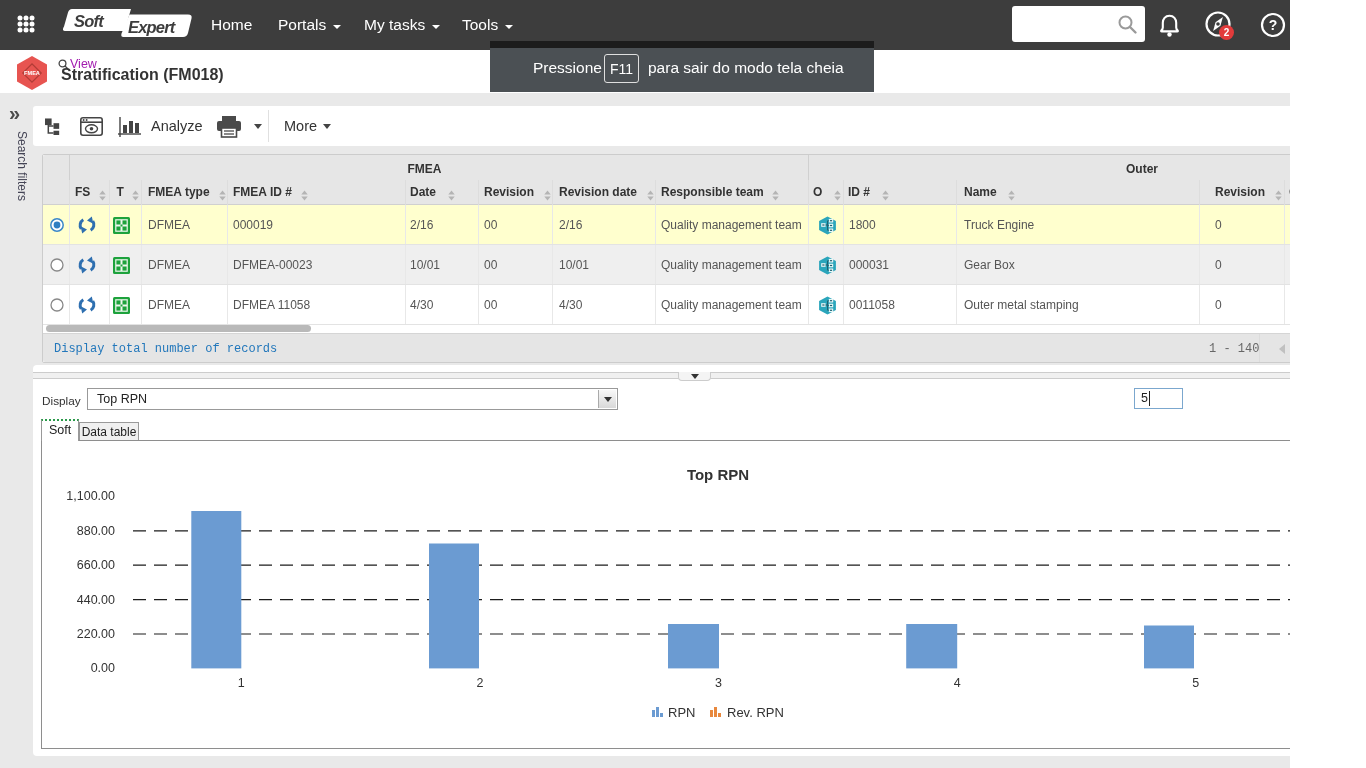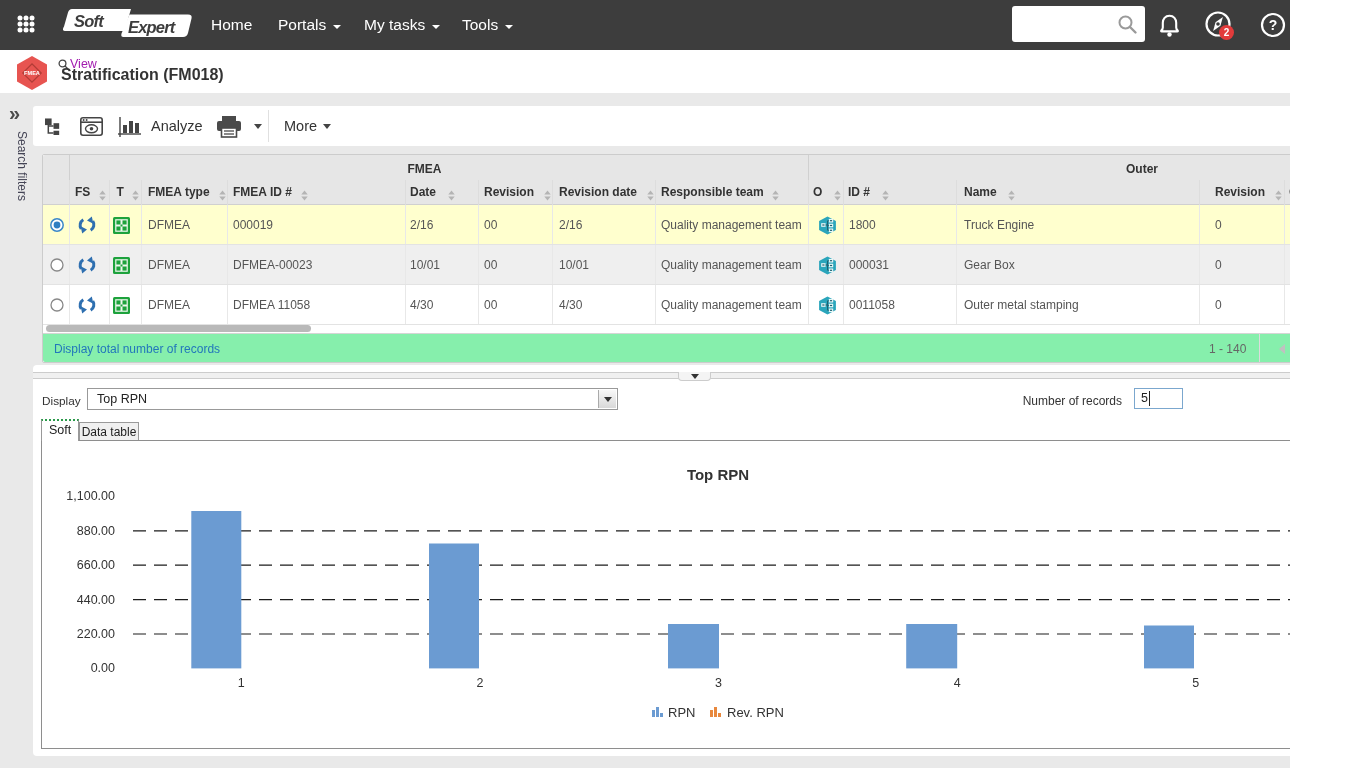"Pressione" div.abs { html: none -> <div> <div>Pressione</div> <div>F11</div> <div>para sair do modo tela cheia</div> </div> }
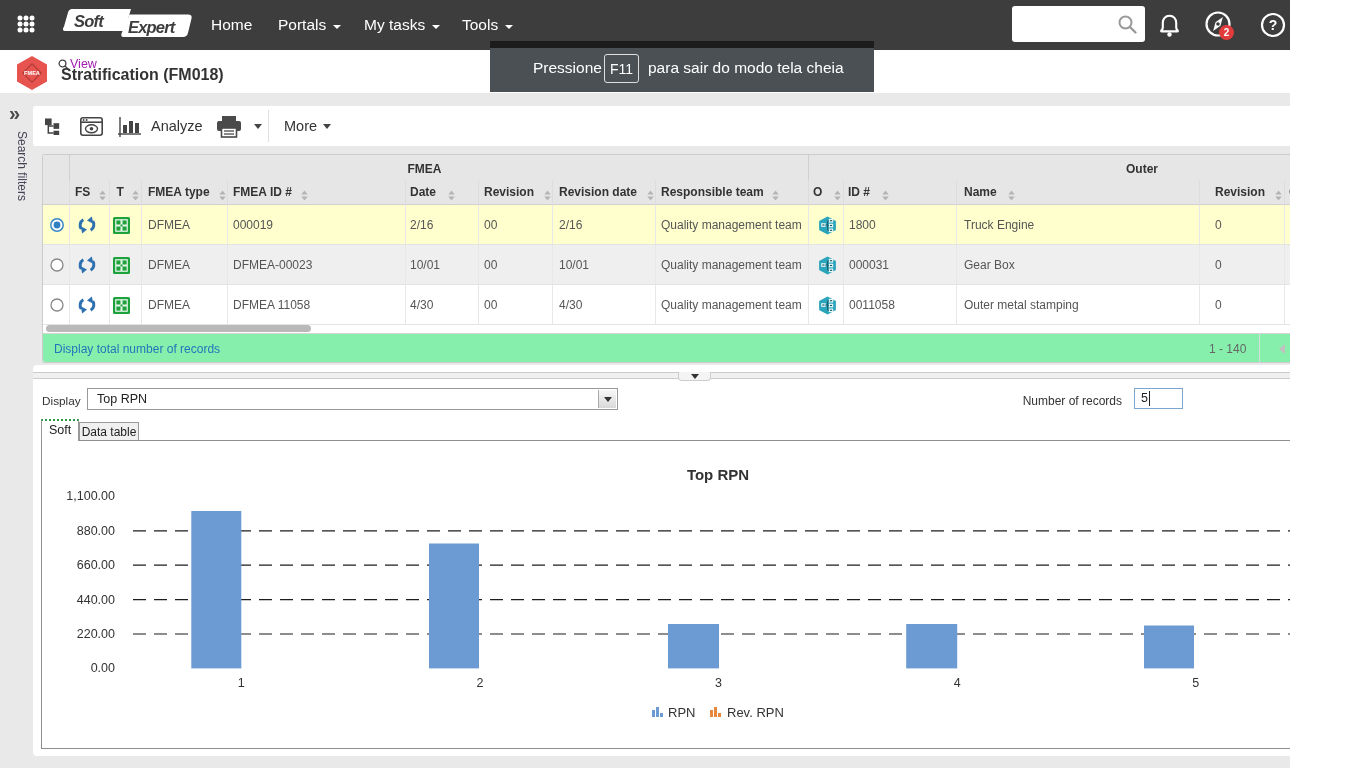"Display total number of records" div.abs { background: #86efac -> #e5e5e5; font-family: none -> Liberation Mono, monospace }
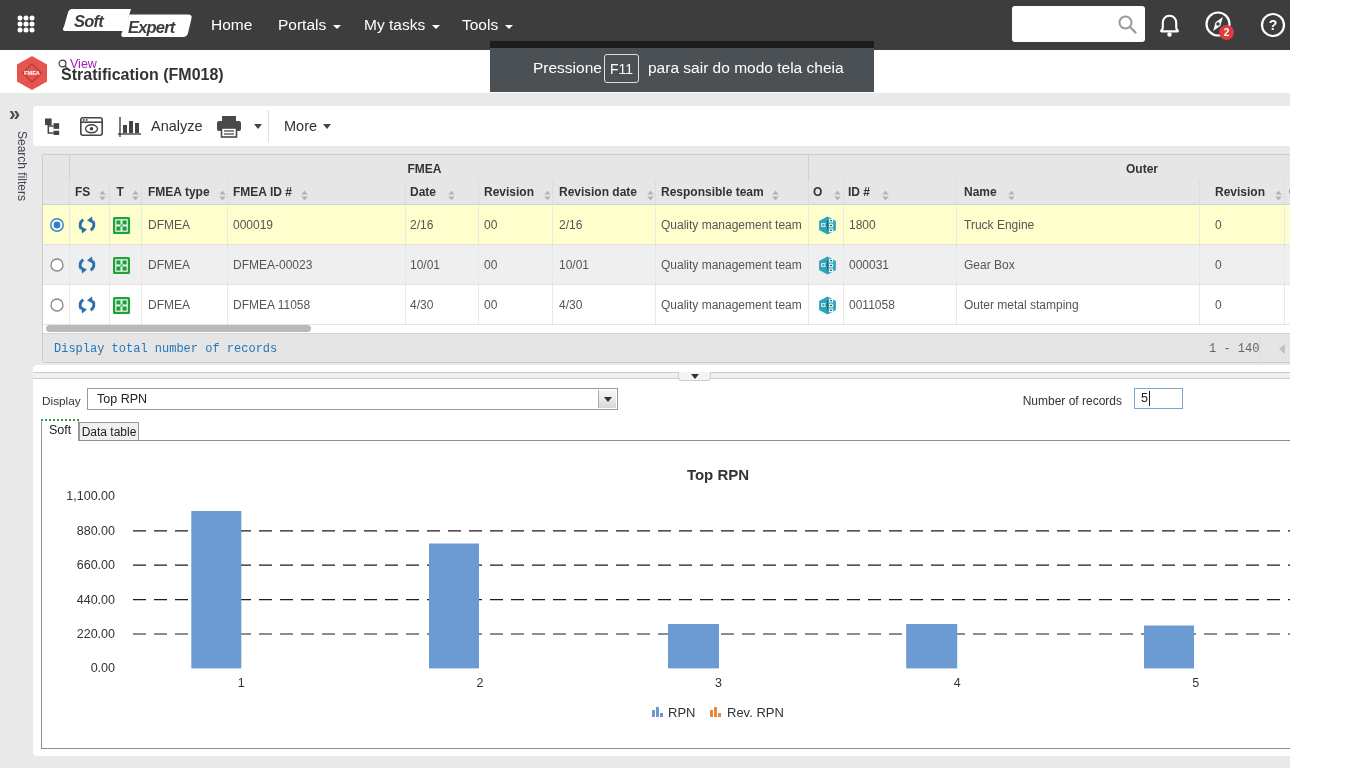"Number of records" div.abs { html: <div>Number of records</div> -> none }
